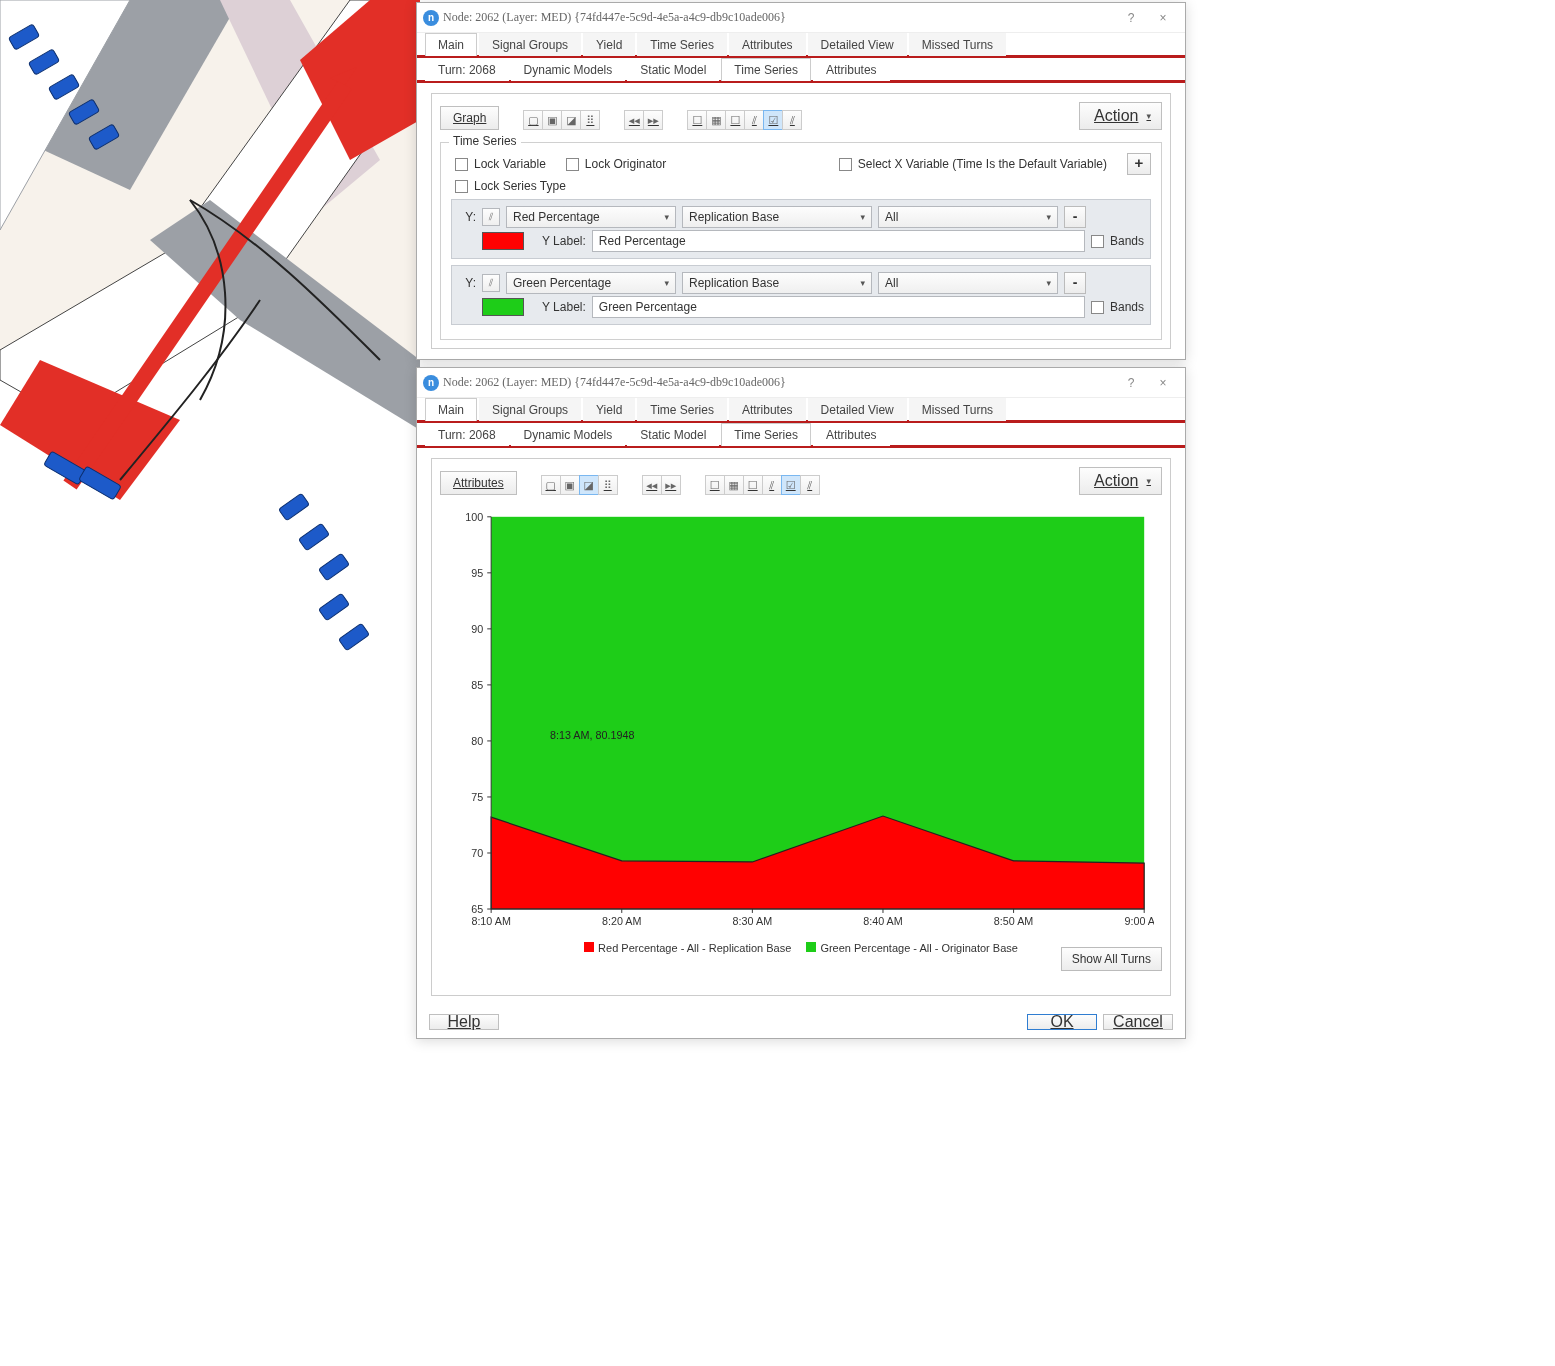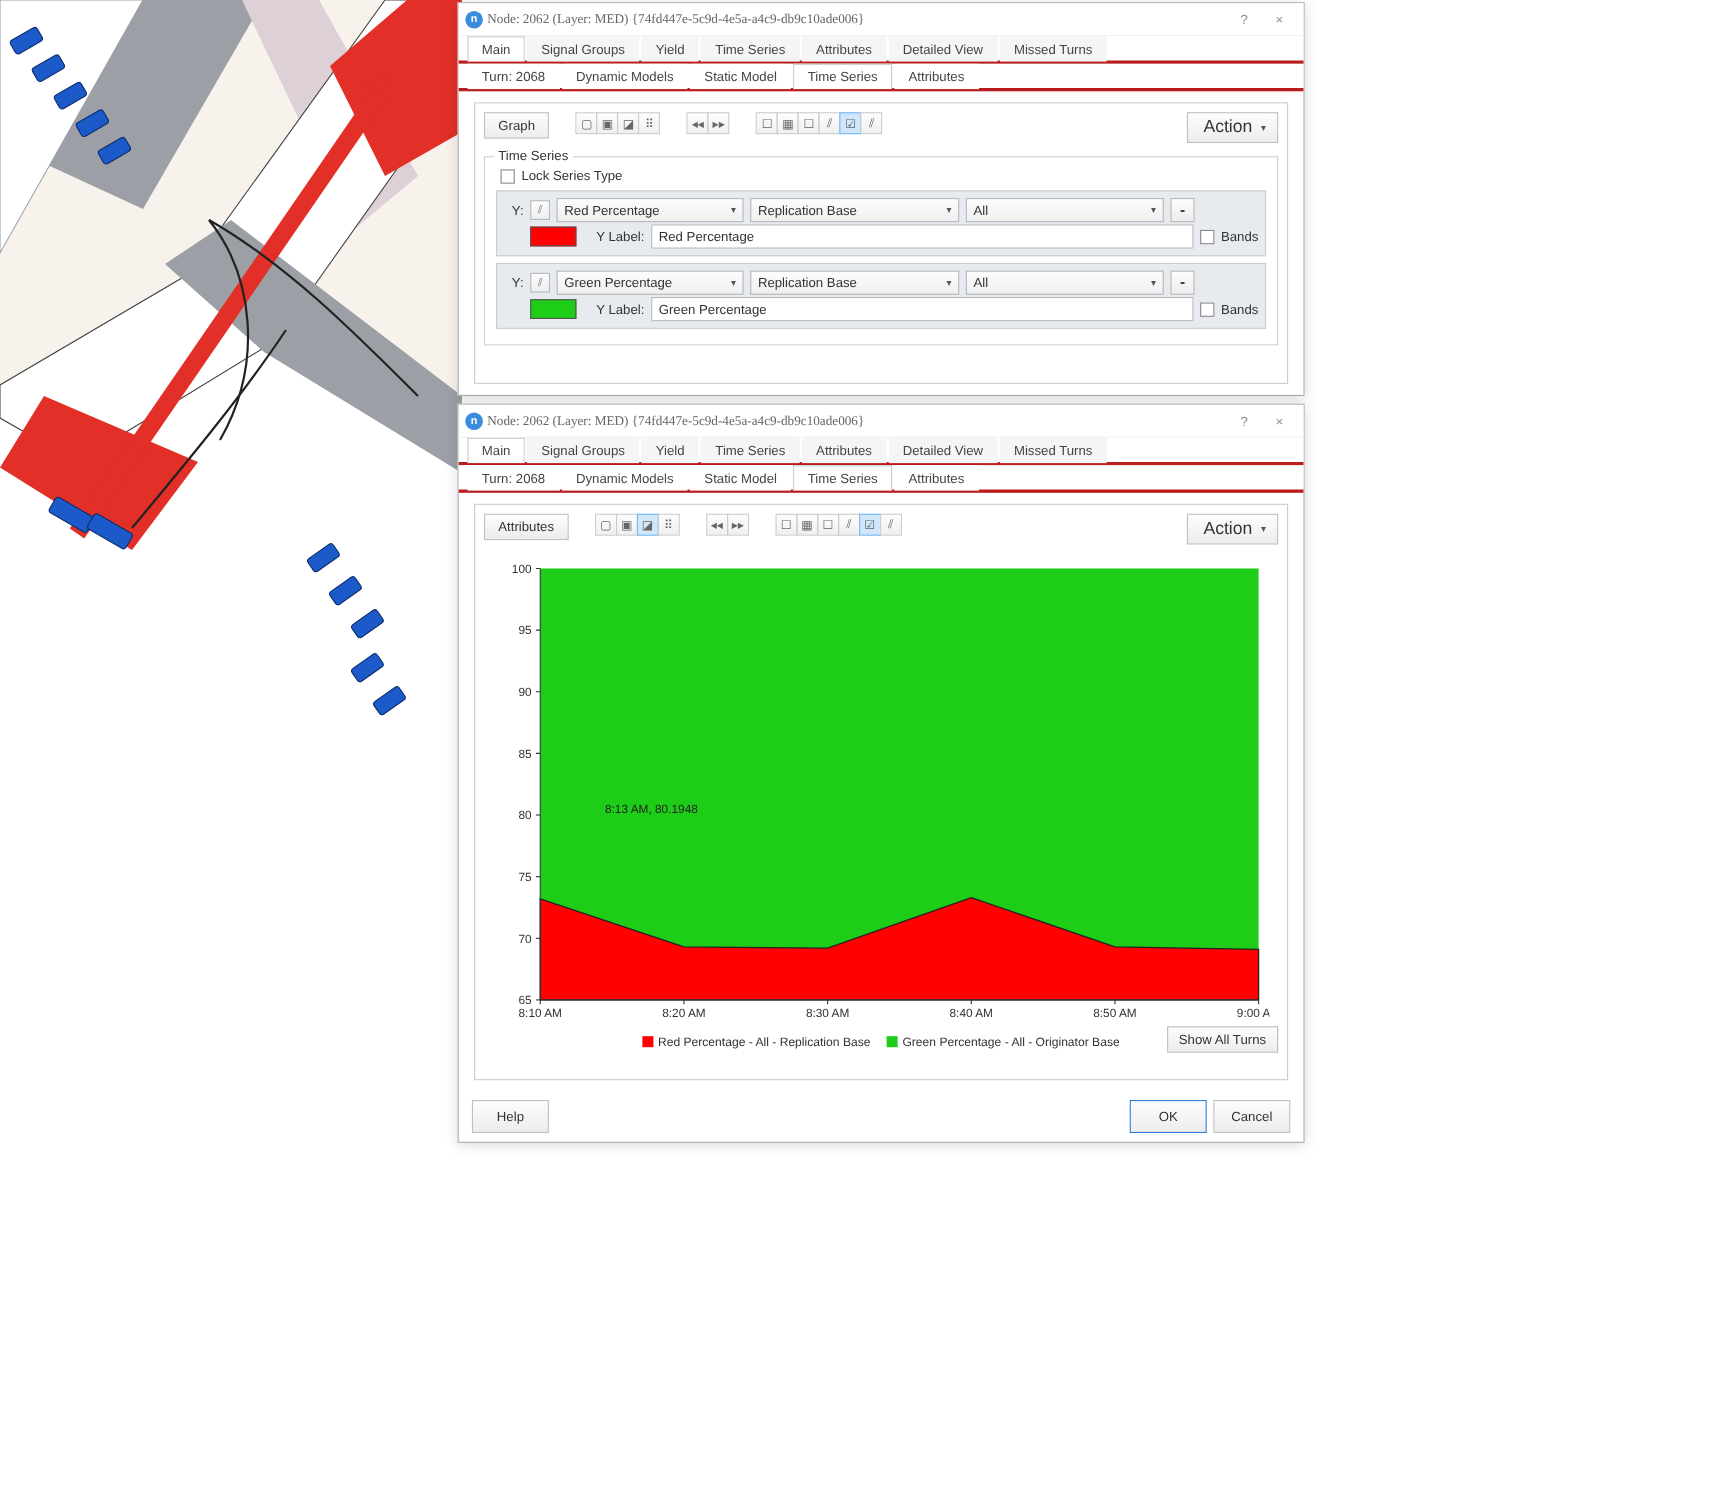"Graph" .toolbar-row { align-items: flex-start -> flex-end; text-decoration: none -> underline }
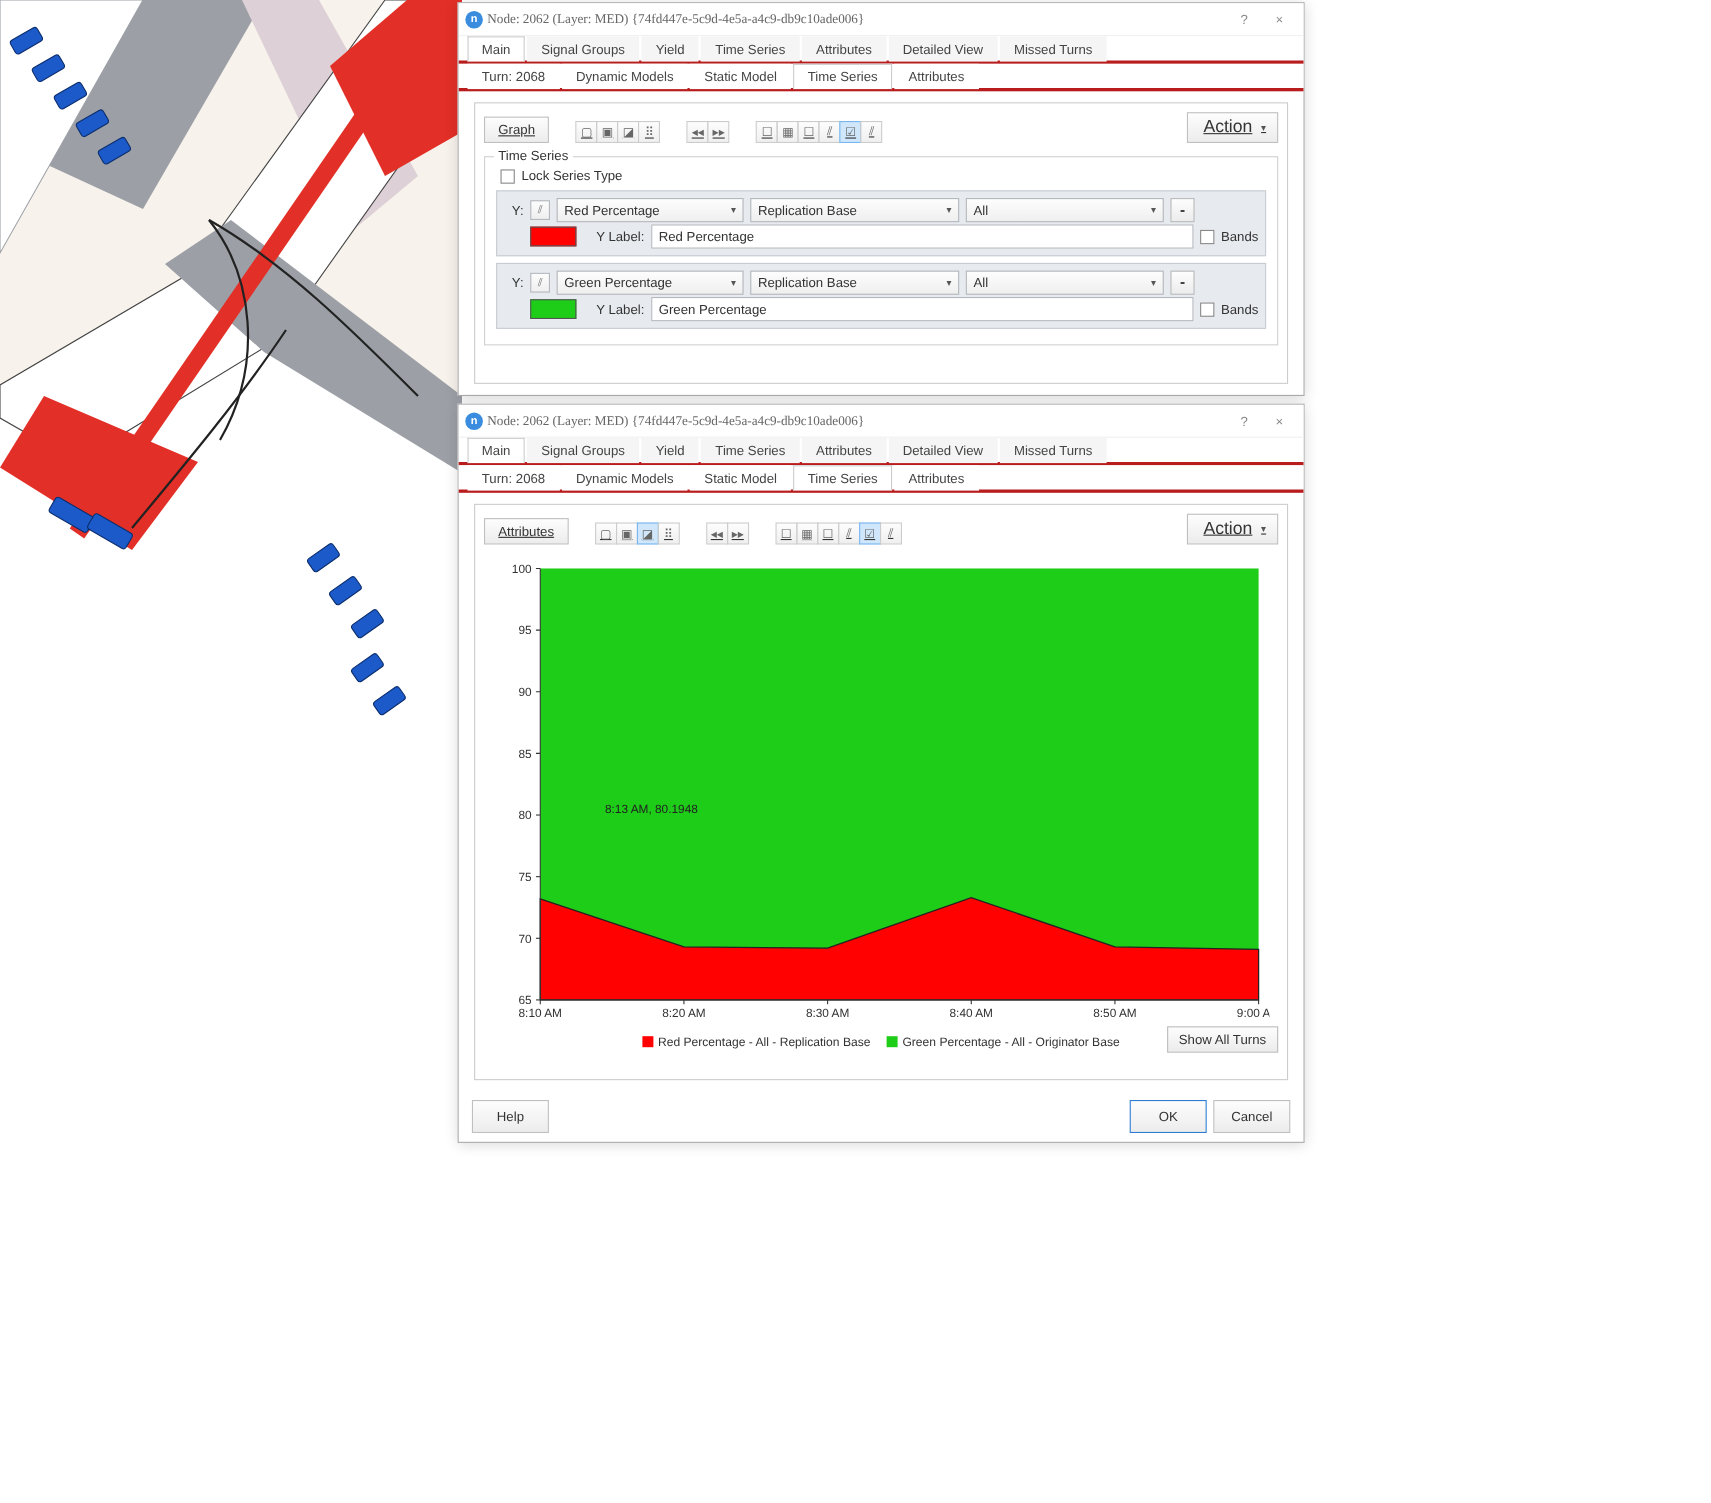"Lock Variable" div.lock-row { html: none -> <div> <label> <span></span> <span>Lock Variable</span> </label> <label> <span></span> <span>Lock Originator</span> </label> <span></span> <label> <span></span> <span>Select X Variable (Time Is the Default Variable)</span> </label> <span>+</span> </div> }
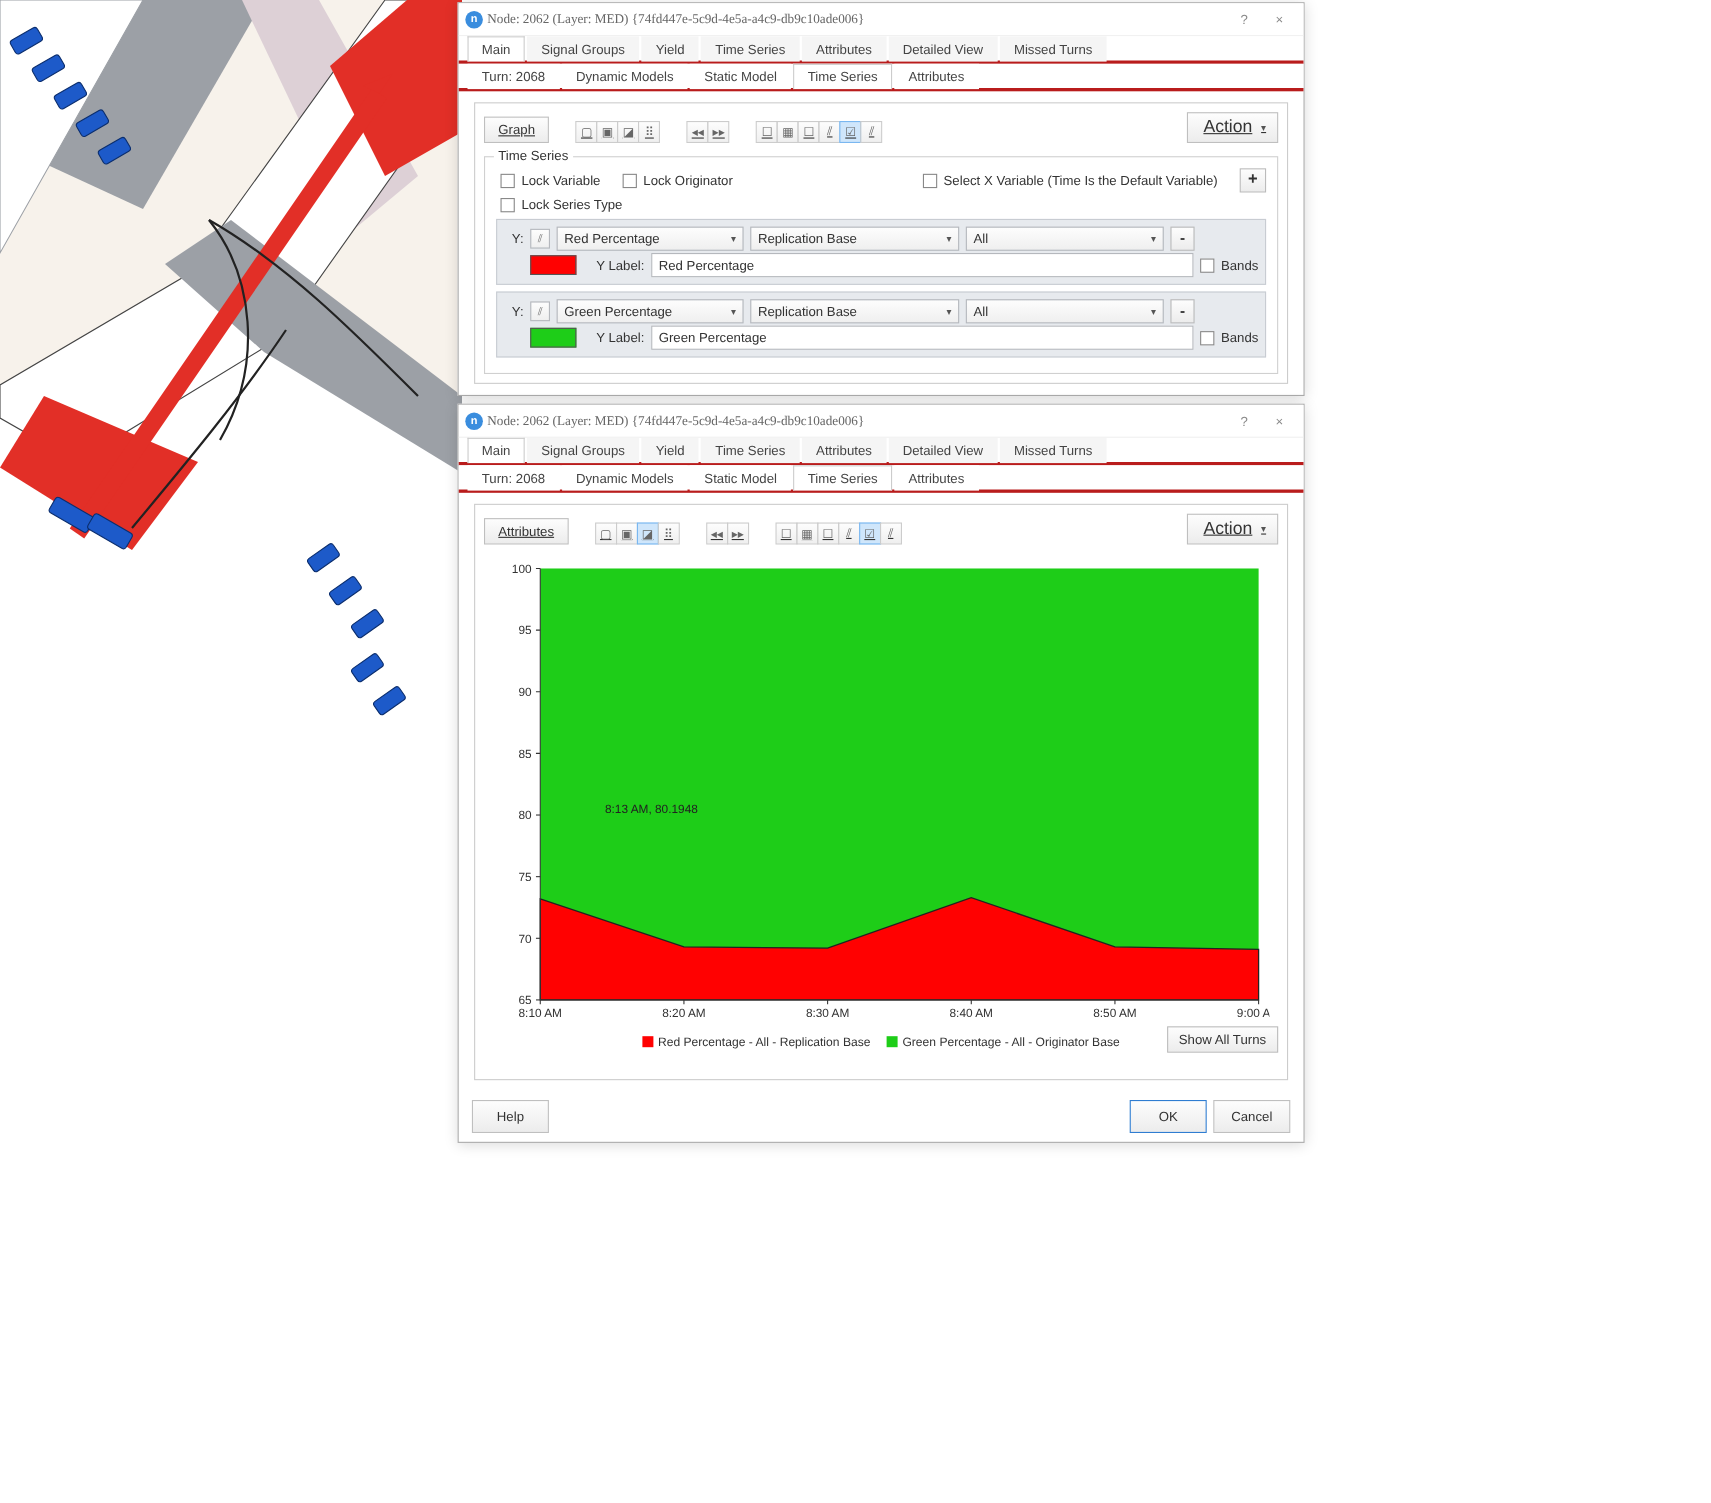"Help" .dlg-btn { font-size: 12px -> 16px; height: 30px -> 16px; text-decoration: none -> underline }
